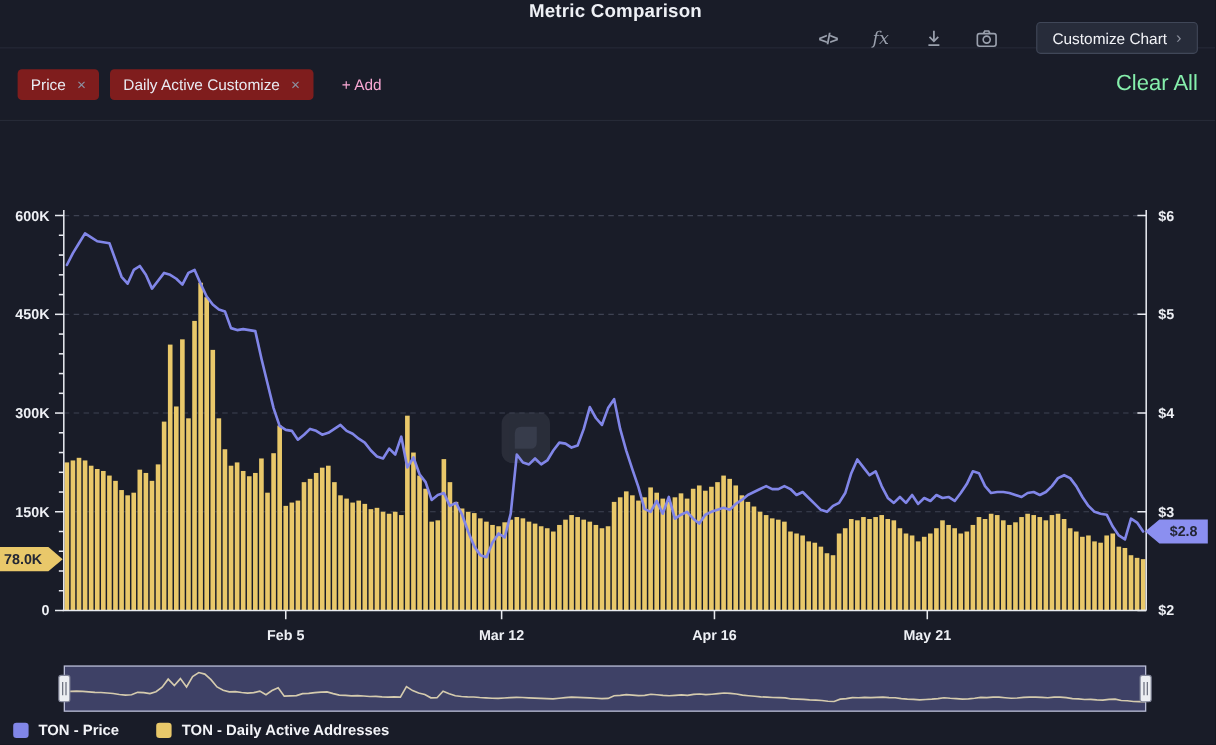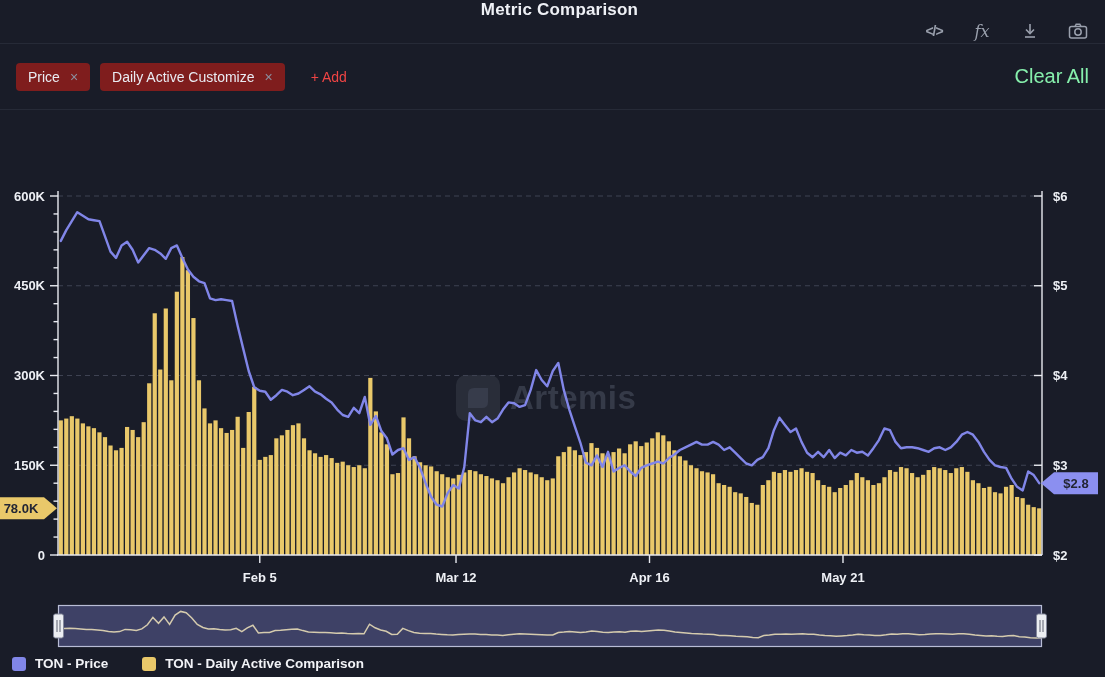"Customize Chart" button.customize-btn { html: none -> <button> <span>Customize Chart</span> <span>›</span> </button> }
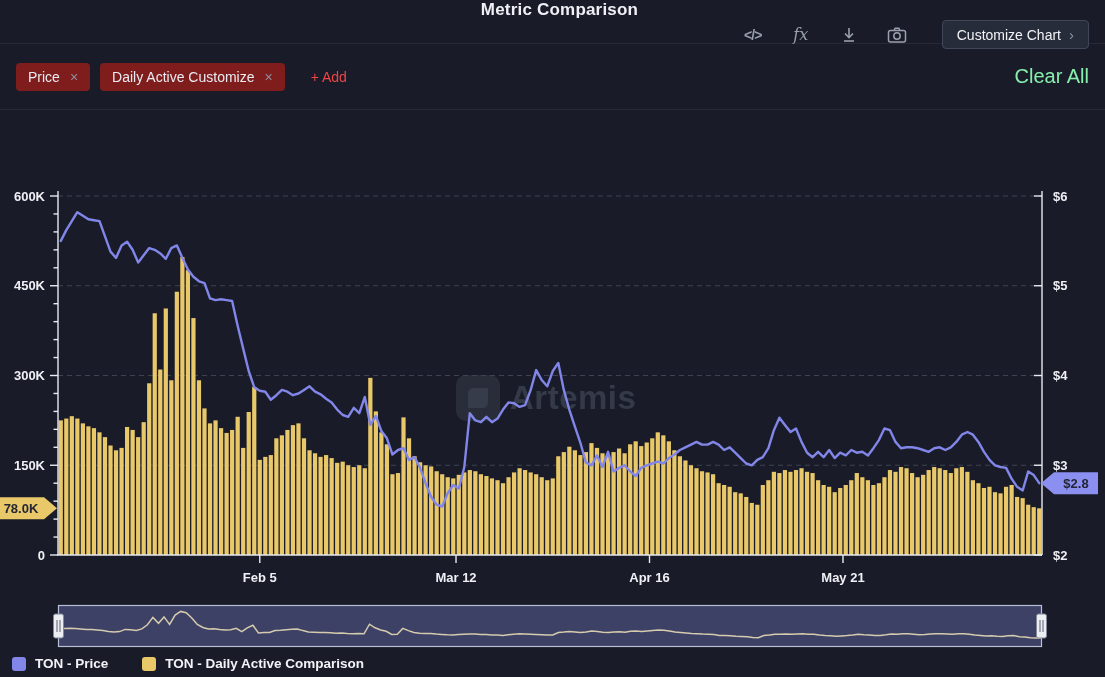"+ Add" .add-btn { color: #ef4444 -> #f9a8d4 }
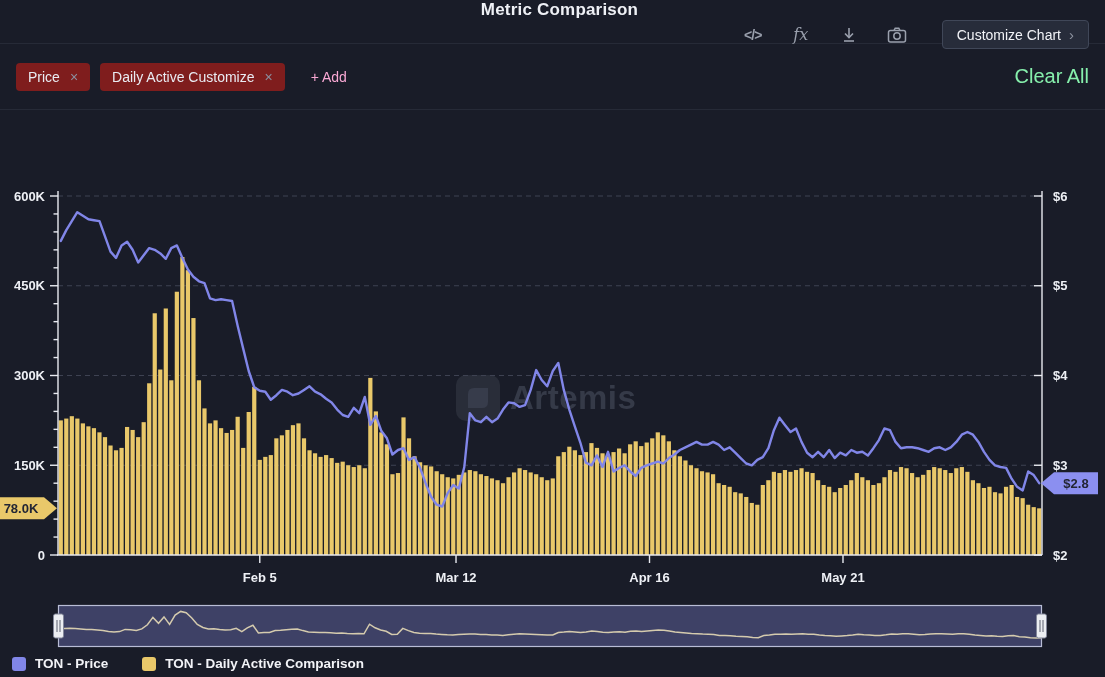"Artemis" span.wm-text { html: <span>Artemis</span> -> none }
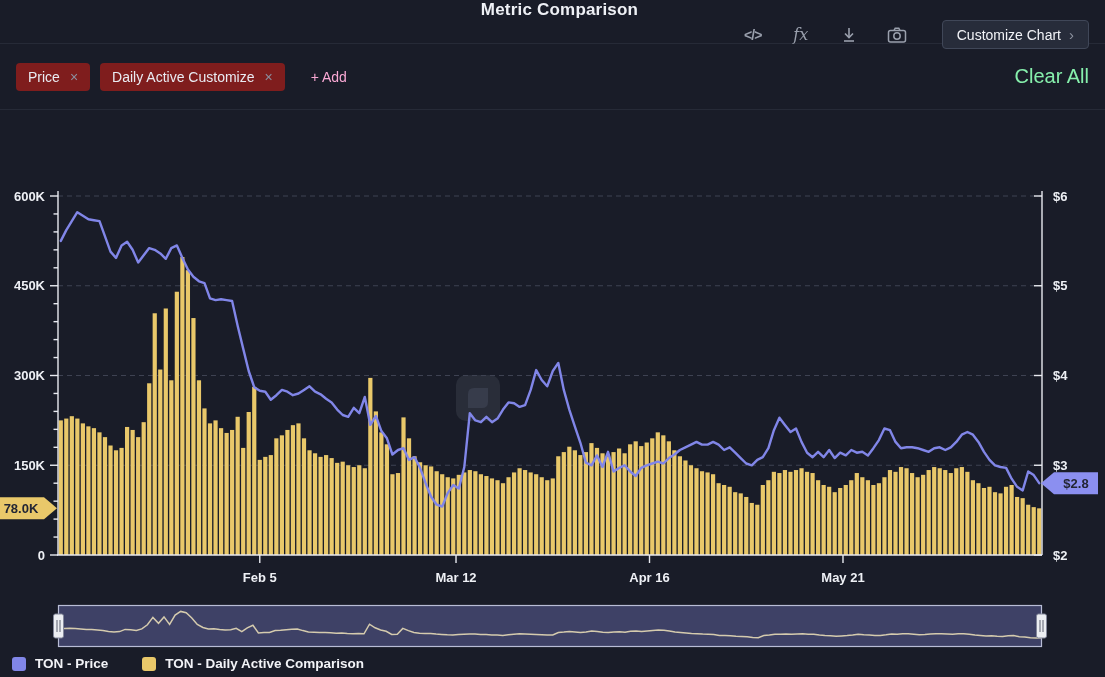"TON - Daily Active Comparison" span.legend-text { text: Comparison -> Addresses }
